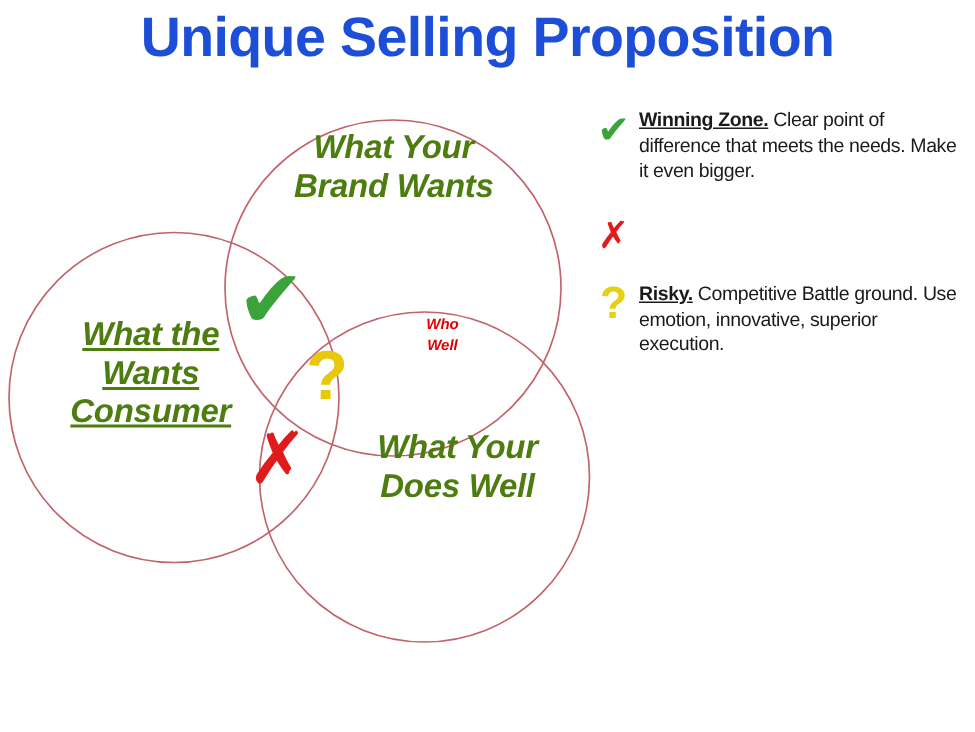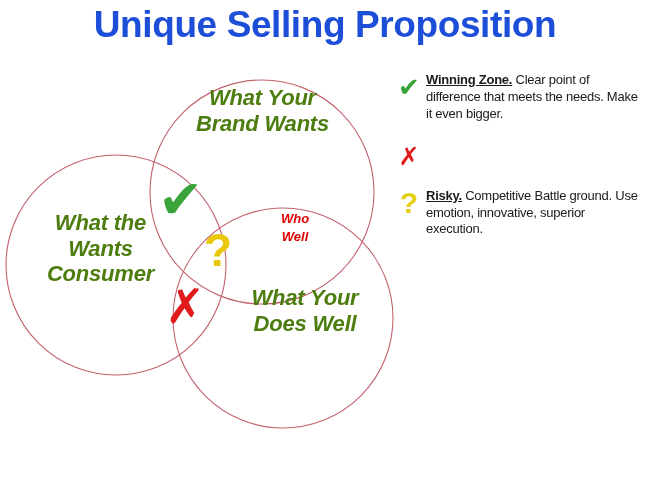"What the" #label-consumer { text-decoration: none -> underline }
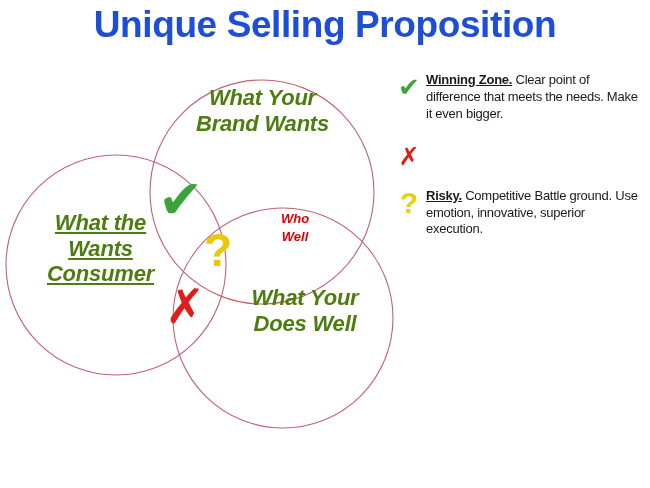"Who" #label-whocares { font-size: 13px -> 10px }
